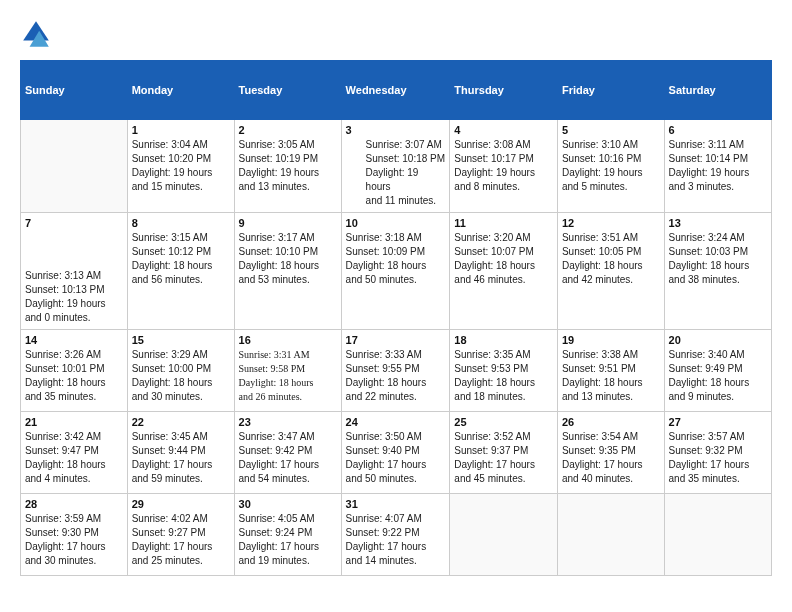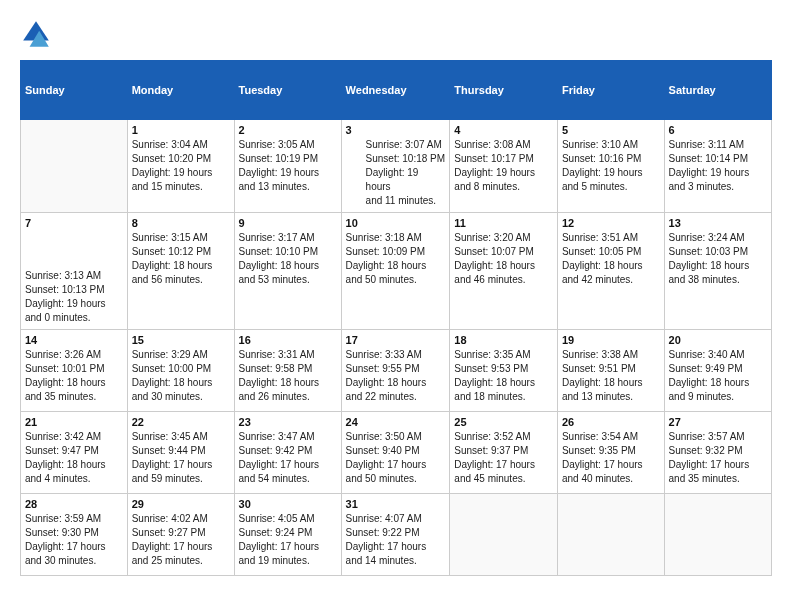"Sunrise: 3:31 AM" div.day-info { font-family: none -> Liberation Serif, serif }
